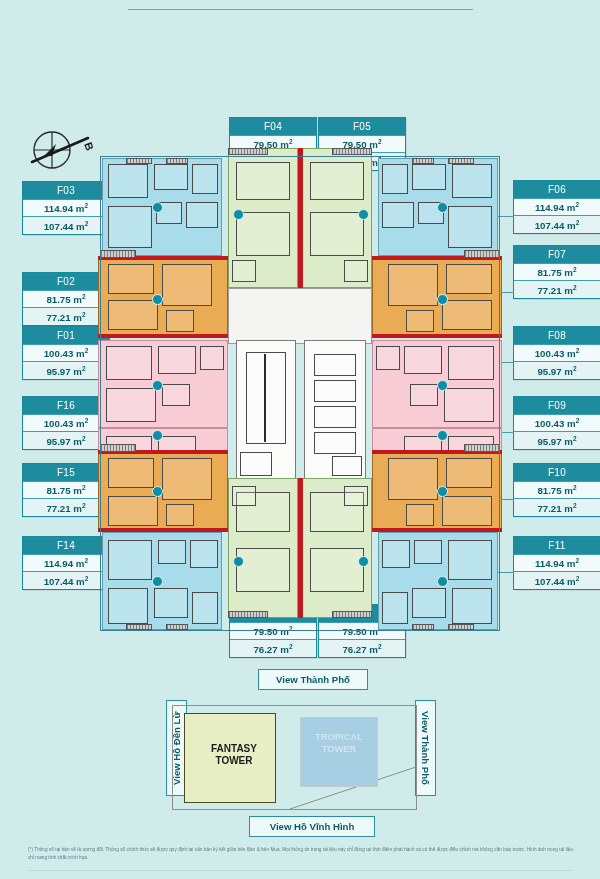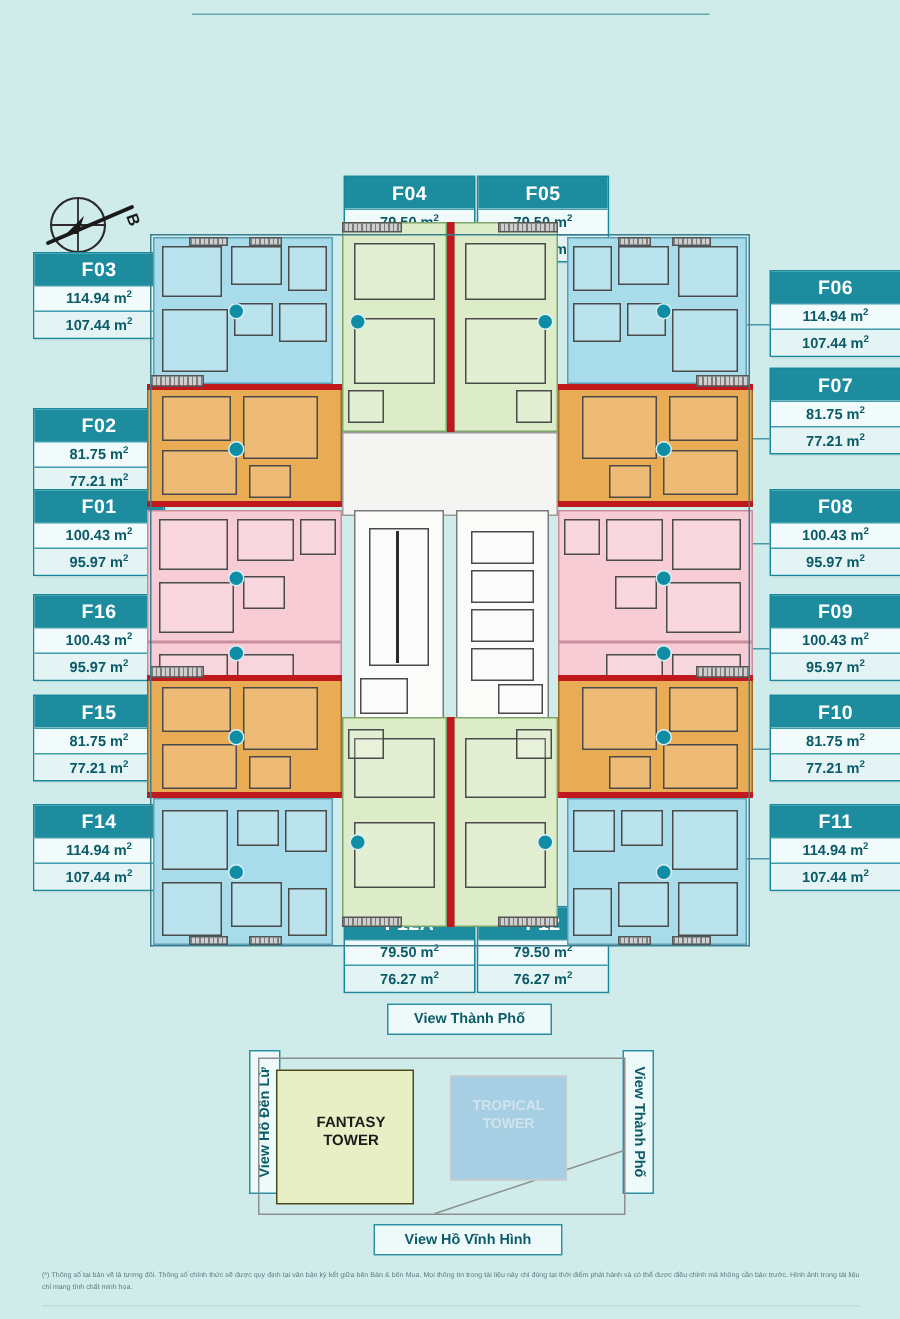"F04" .lbl .code { font-size: 13px -> 10px; font-weight: bold -> normal }
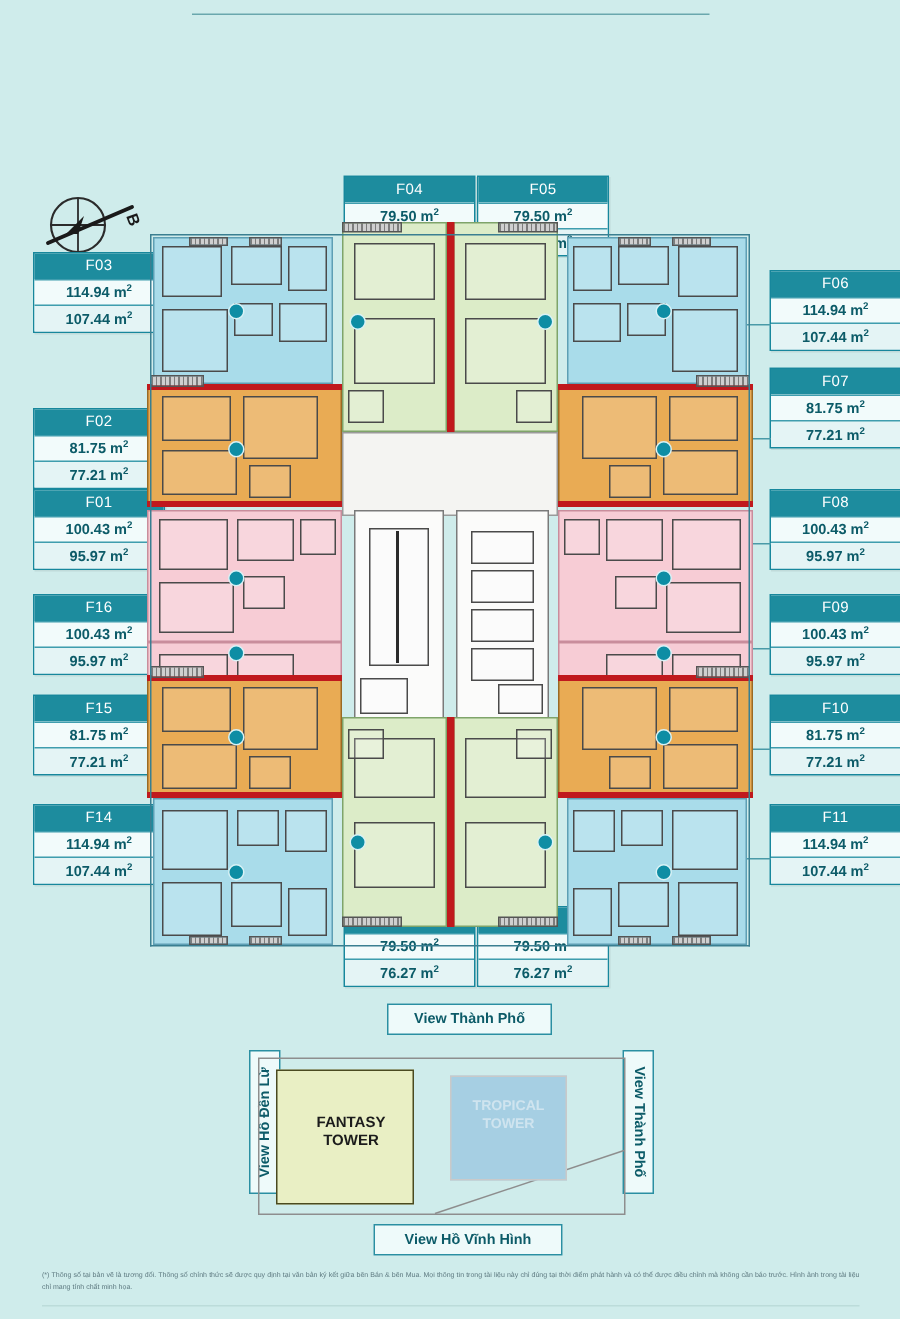"F03" div.lbl { top: 168px -> 181px }
